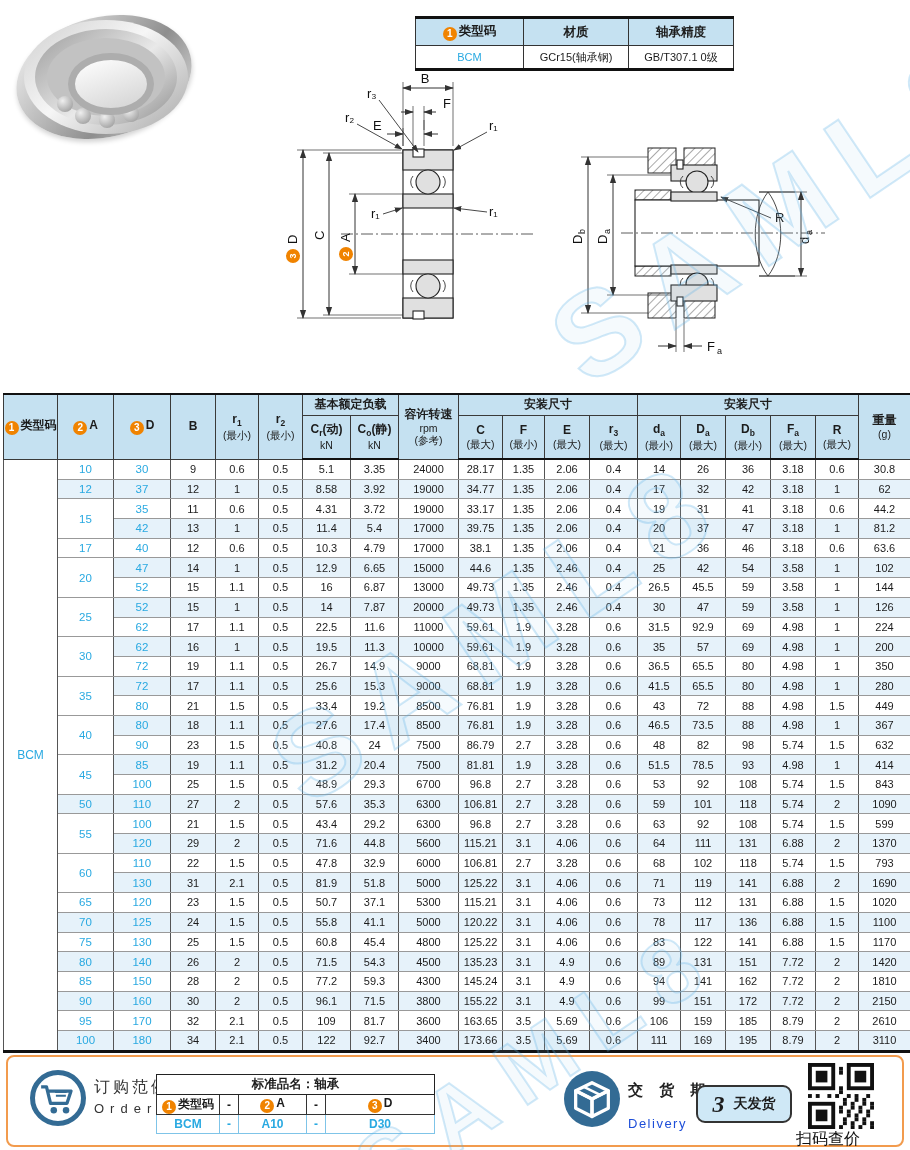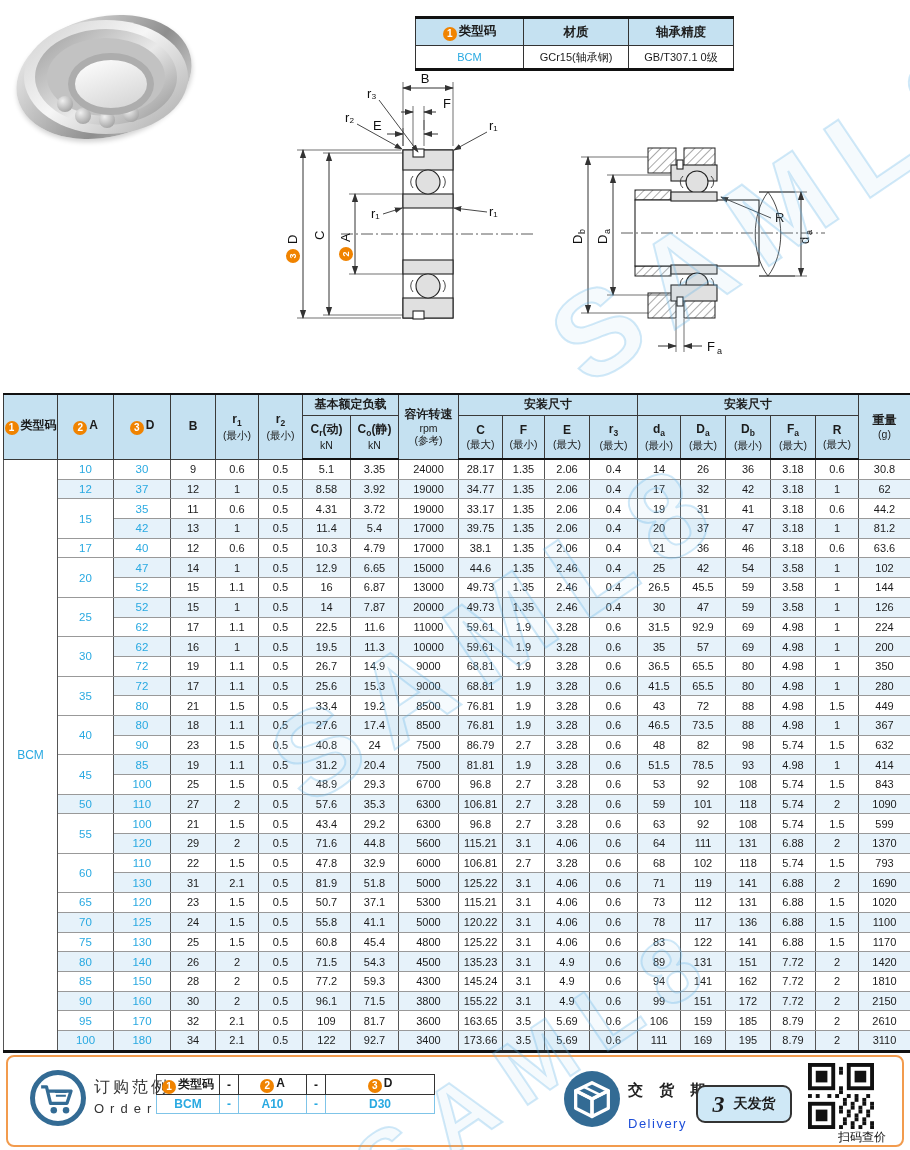"标准品名：轴承" tr { html: none -> <tr> <th>标准品名：轴承</th> </tr> }
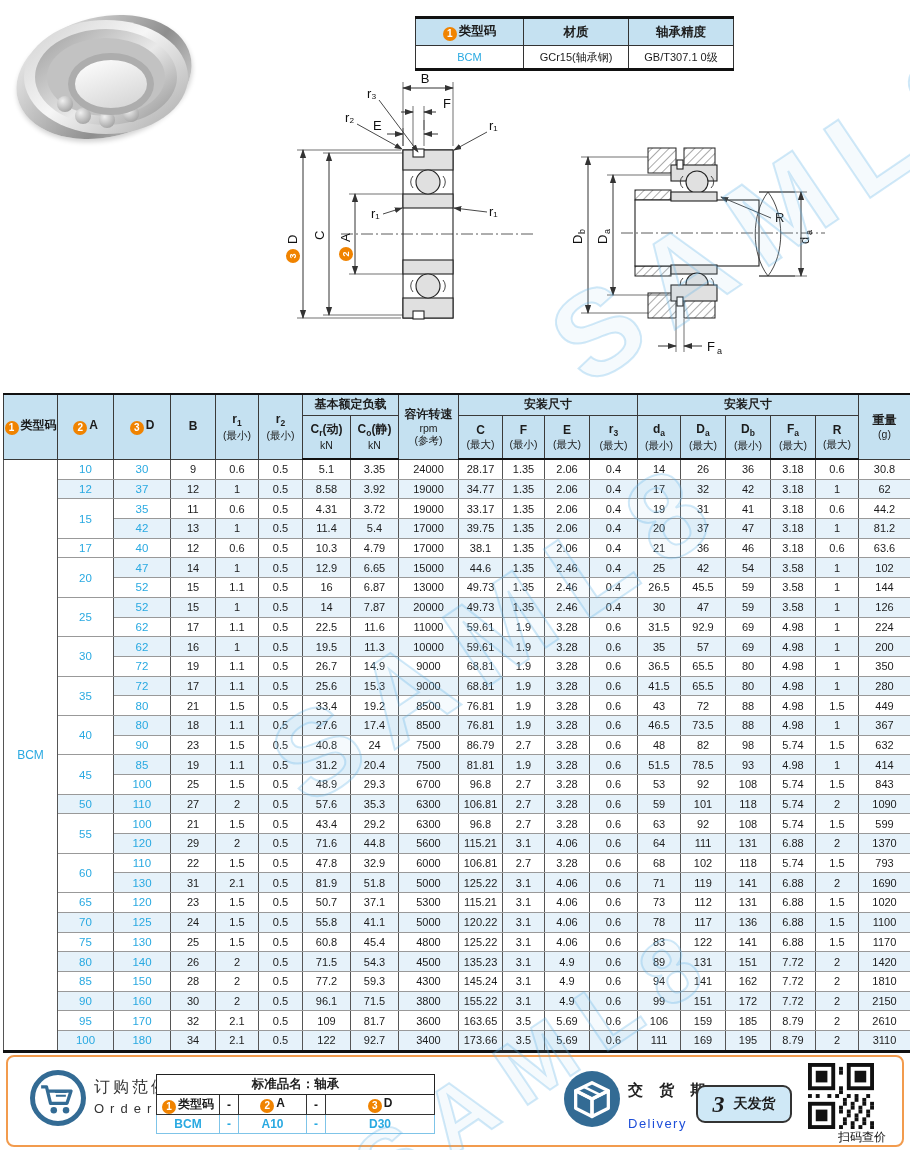"扫码查价" .qr-label { font-size: 12px -> 16px; text-align: right -> left }
